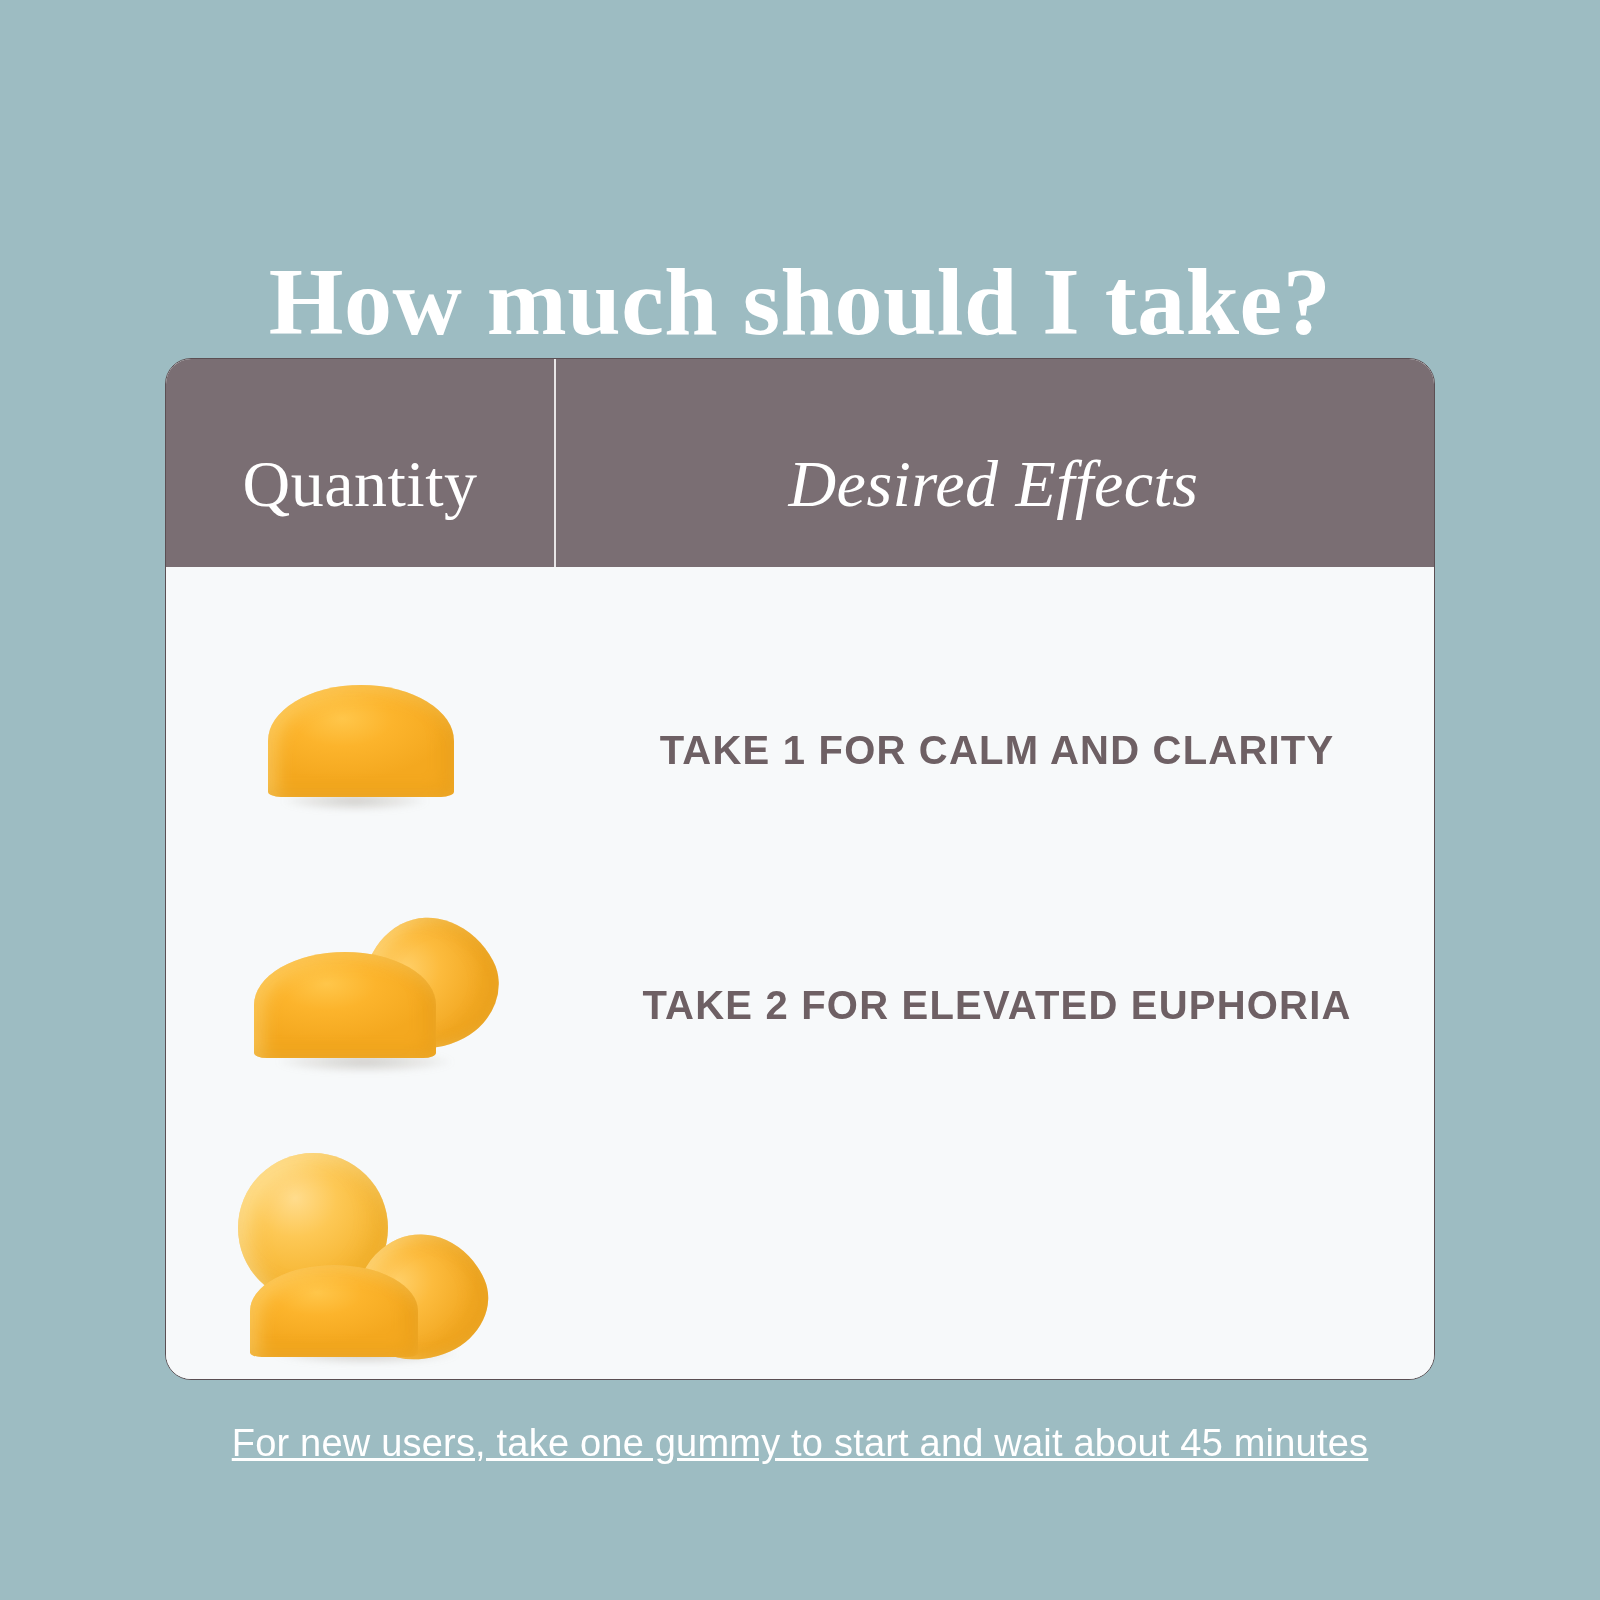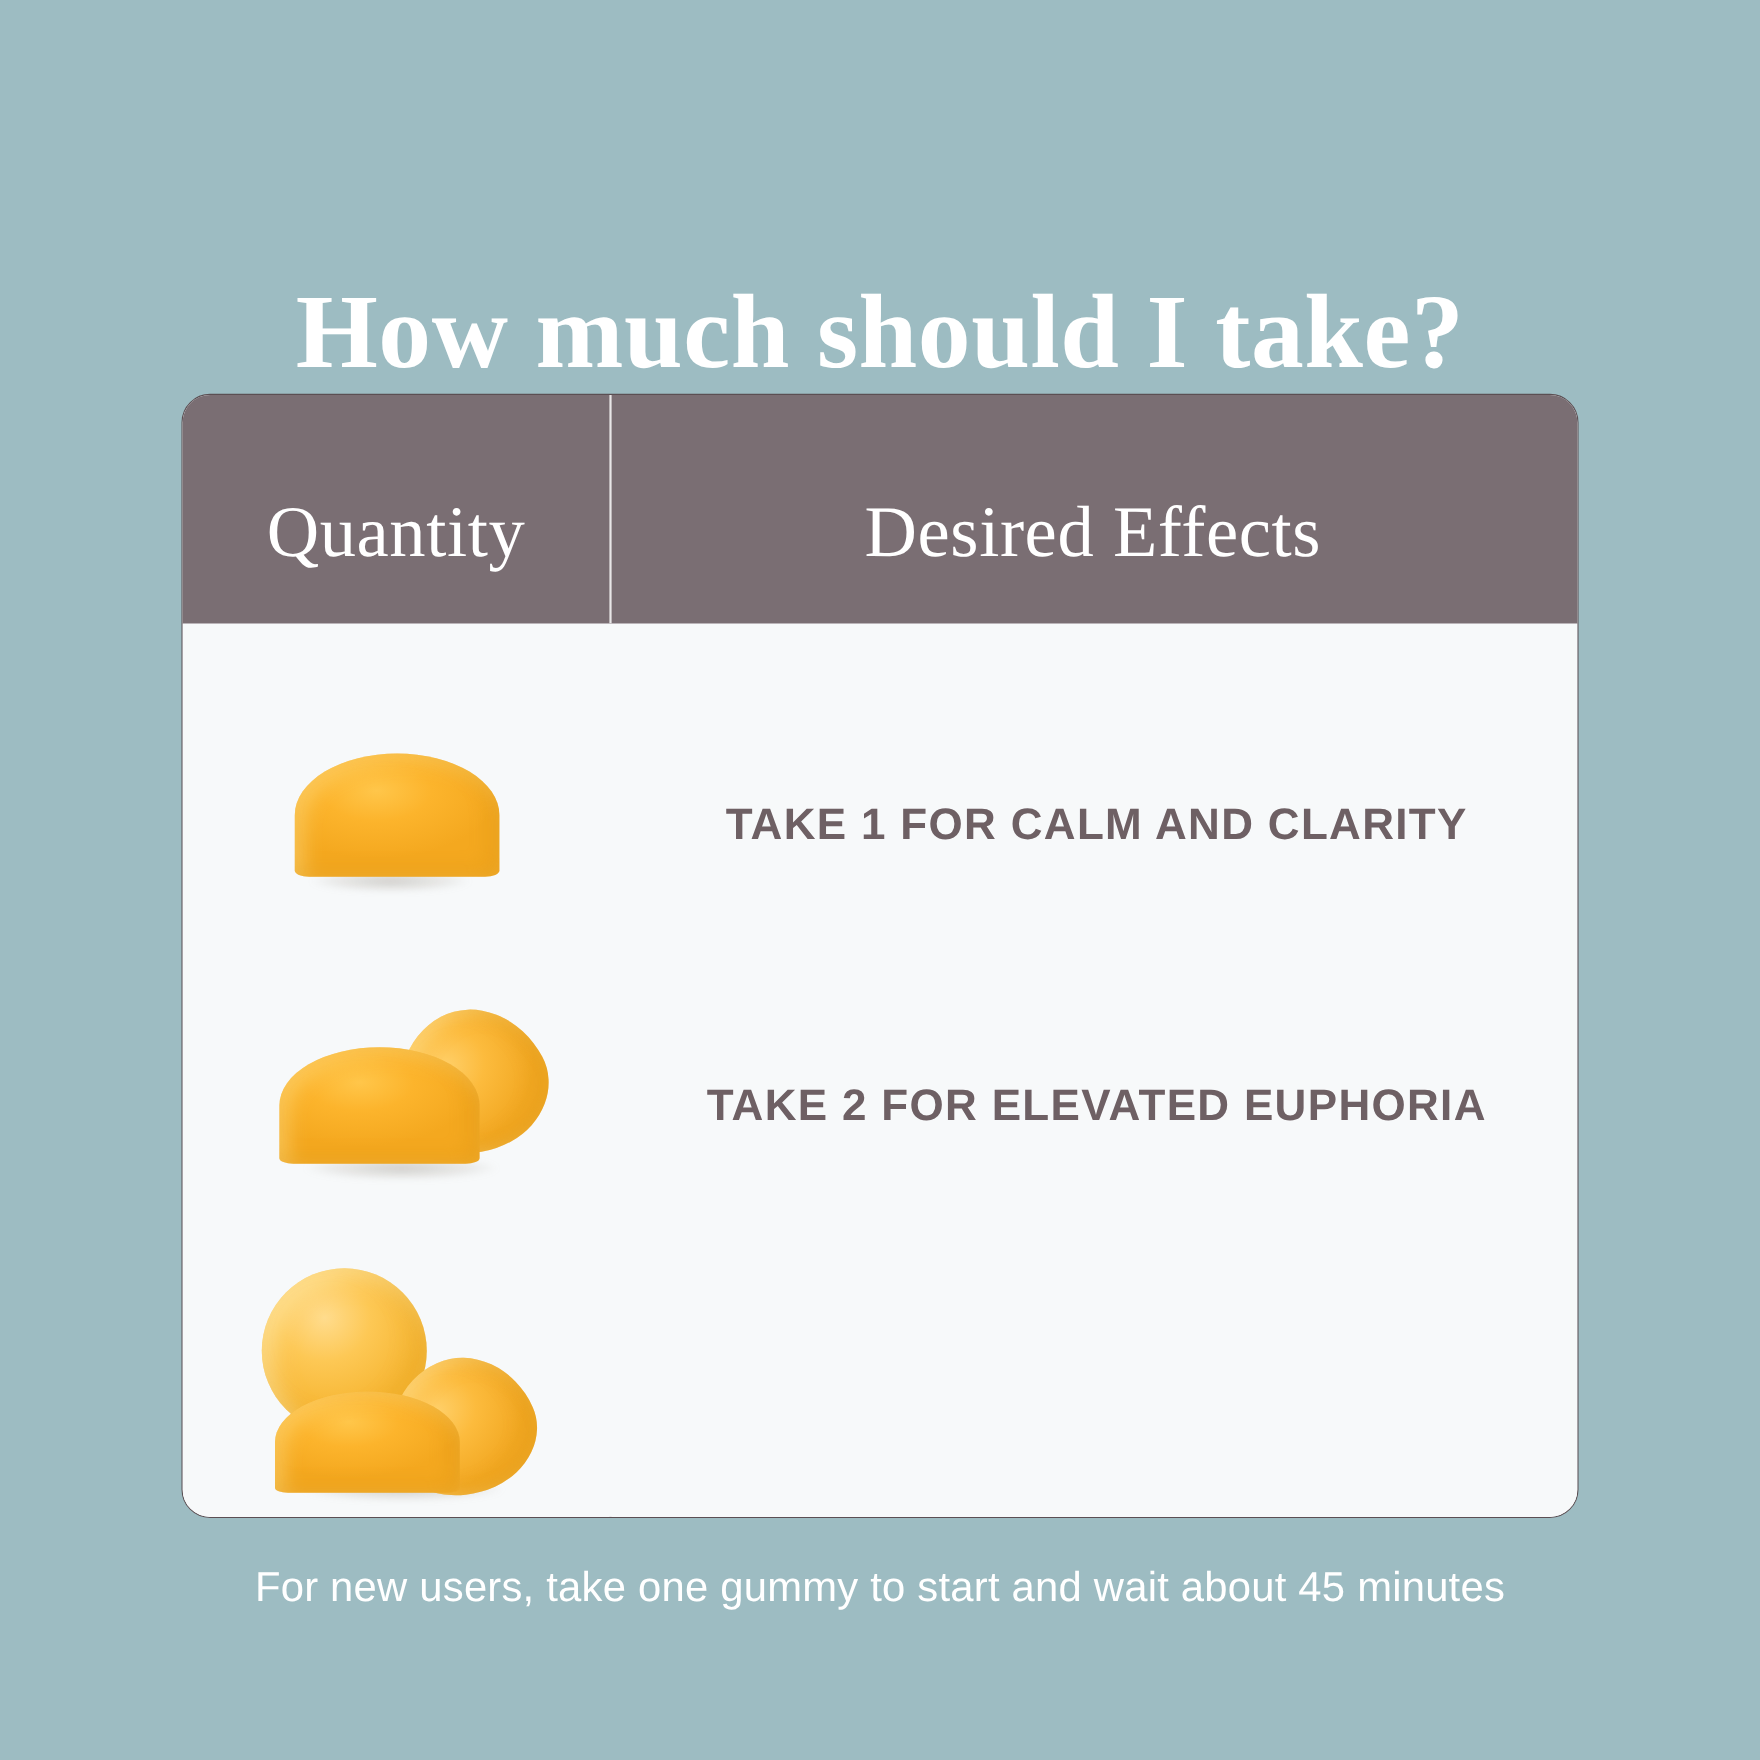"Desired Effects" .header-cell.eff { font-style: none -> italic }
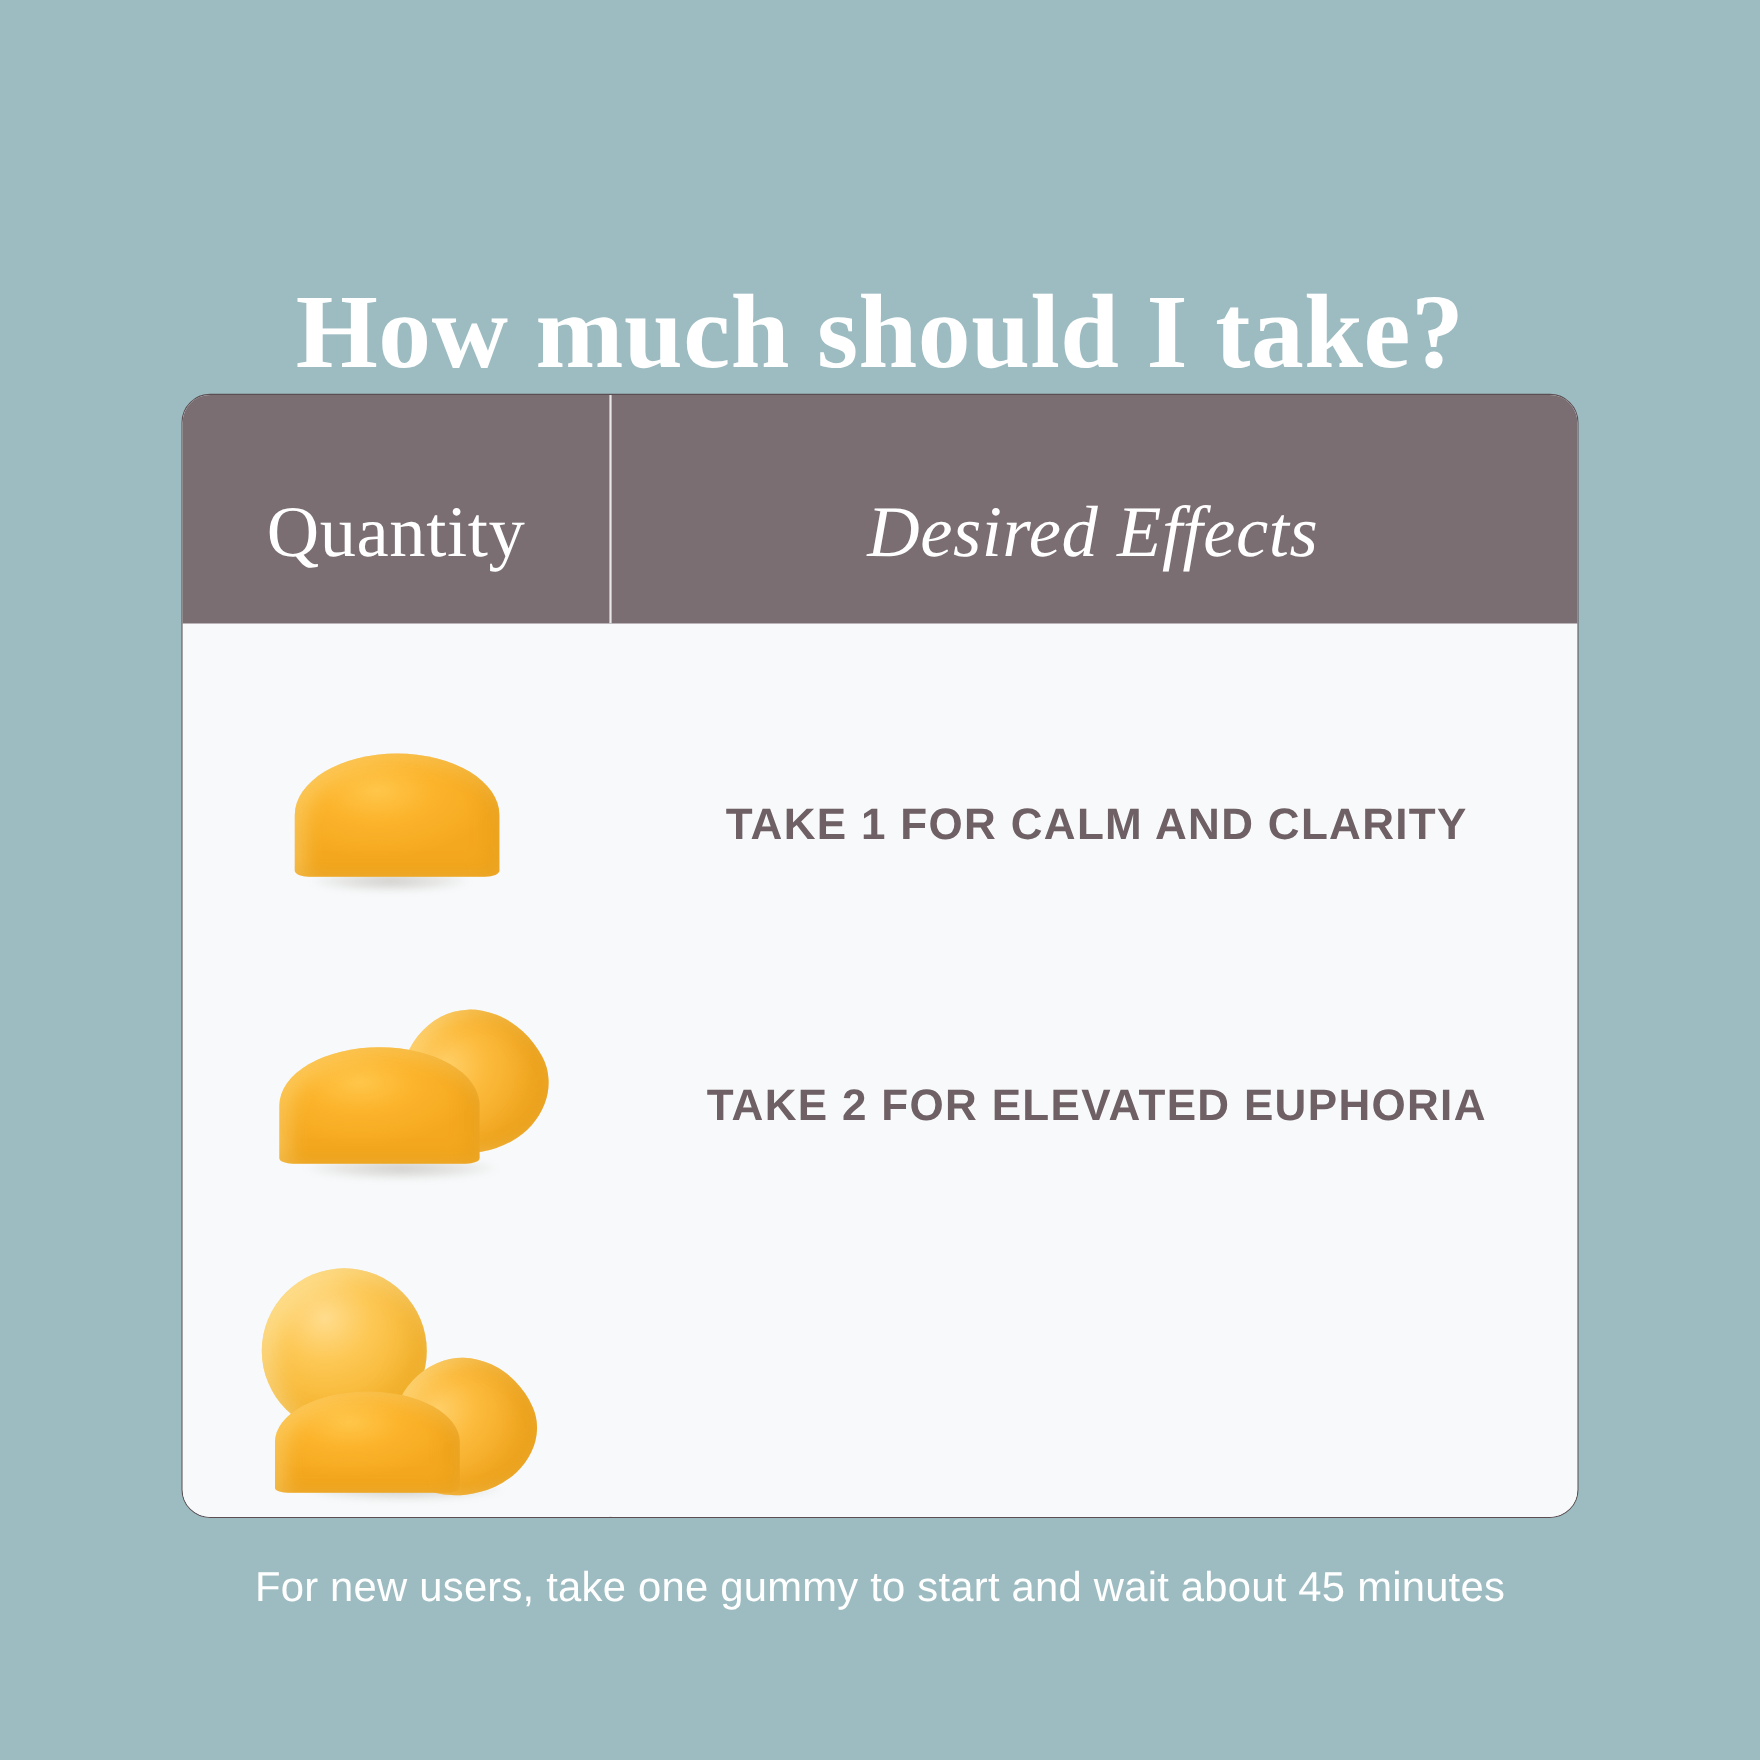"For new users, take one" .footer { text-decoration: none -> underline }
